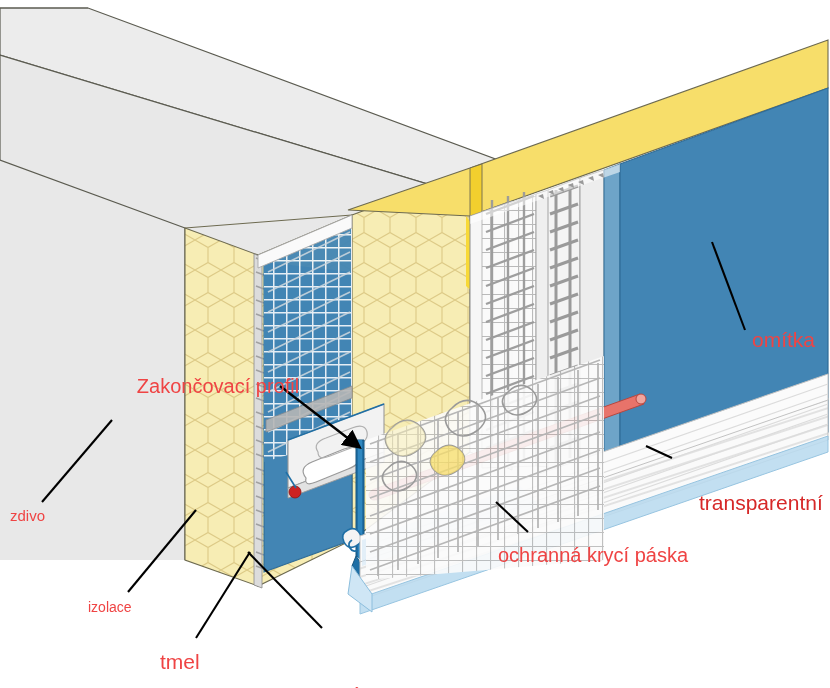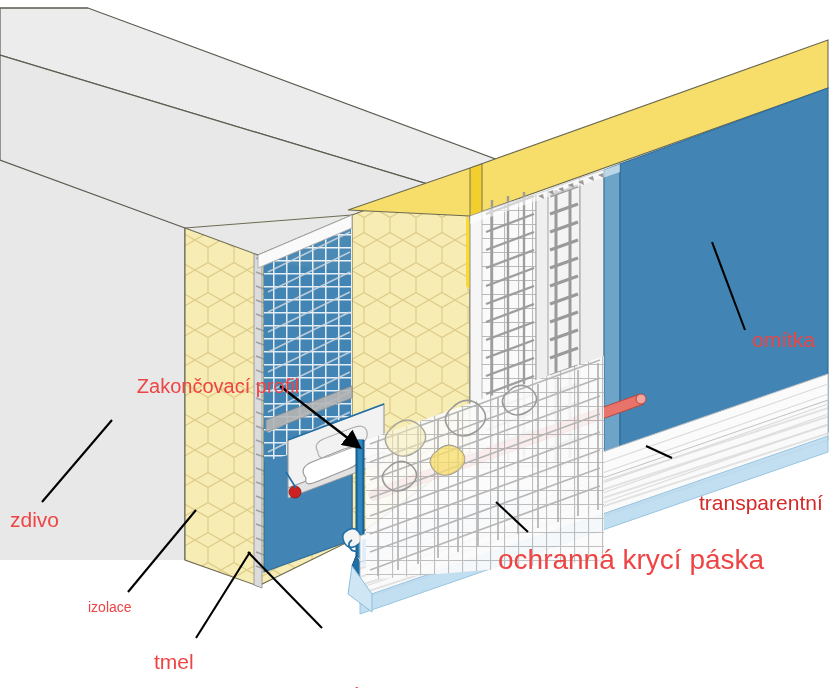"zdivo" div.lbl { font-size: 21px -> 15px }
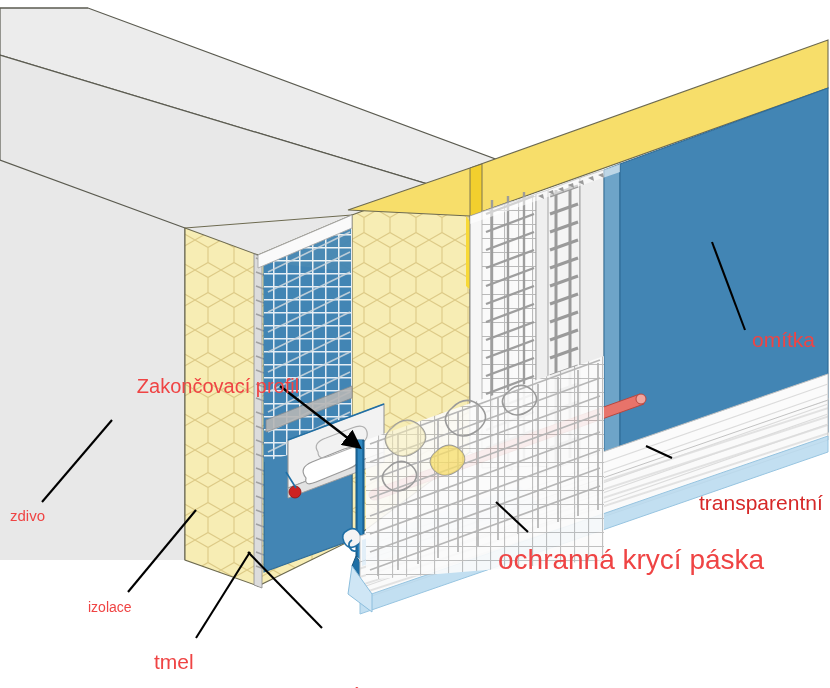"ochranná krycí páska" div.lbl { font-size: 28px -> 20px }
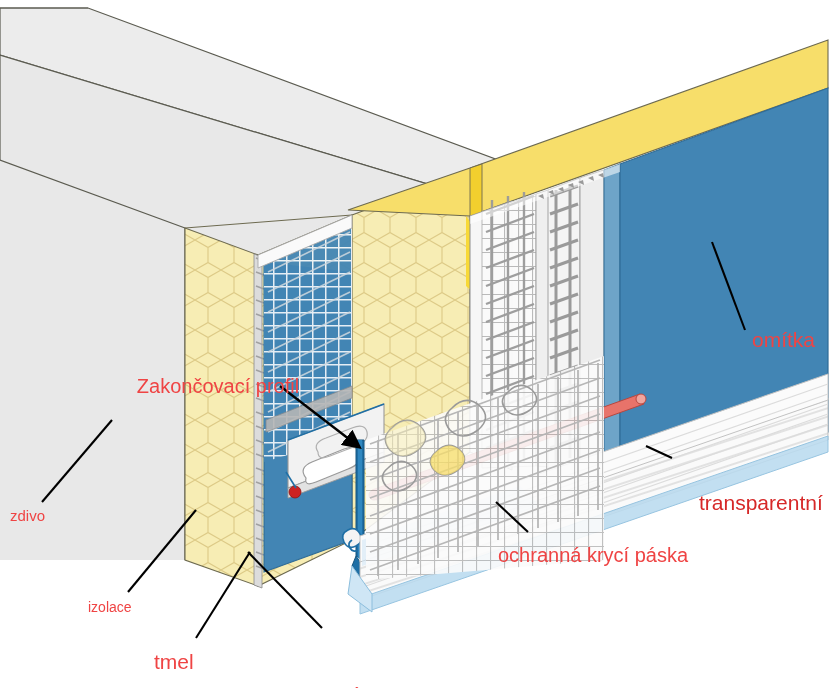"tmel" div.lbl { left: 154px -> 160px }
